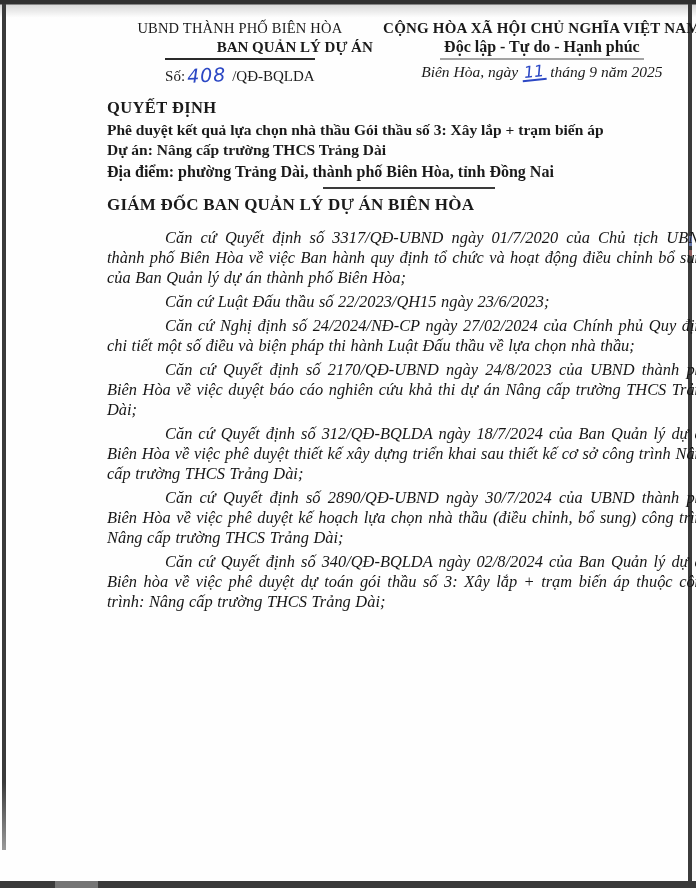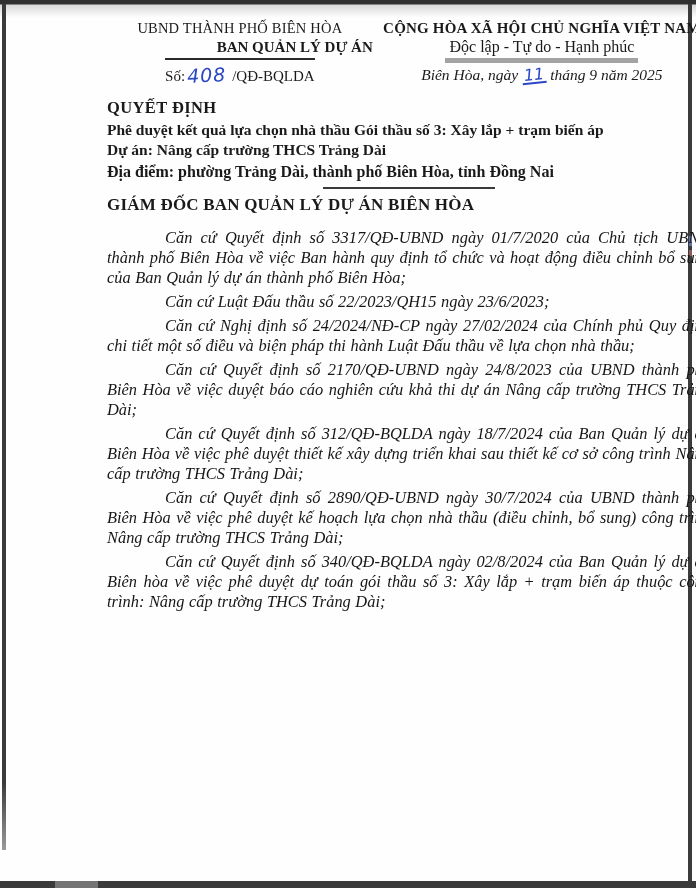"Độc lập - Tự do" .h-motto { border-bottom: 5px solid #a3a3a3 -> 2px solid #a3a3a3; font-weight: normal -> bold }
